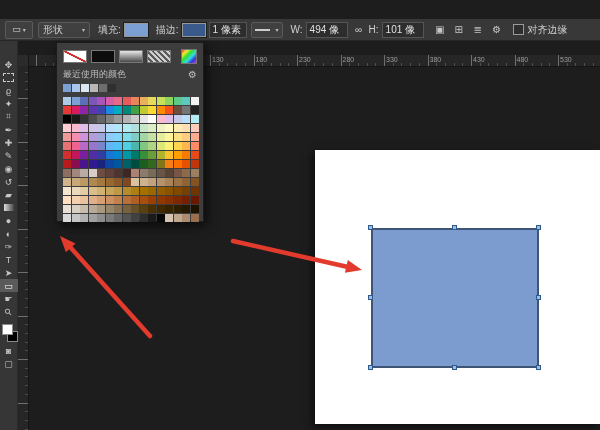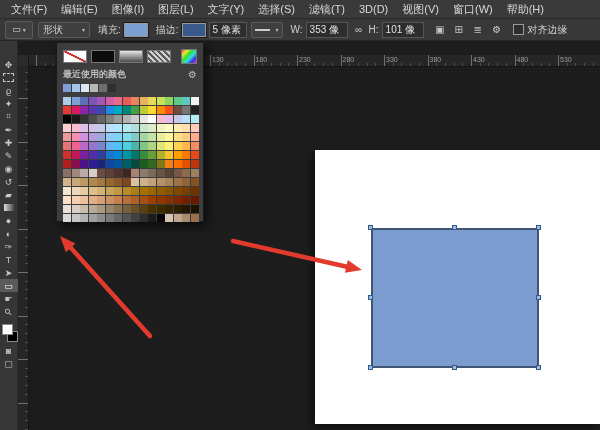"文件(F)" div.menubar { html: <div> <span>文件(F)</span> <span>编辑(E)</span> <span>图像(I)</span> <span>图层(L)</span> <span>文字(Y)</span> <span>选择(S)</span> <span>滤镜(T)</span> <span>3D(D)</span> <span>视图(V)</span> <span>窗口(W)</span> <span>帮助(H)</span> </div> -> none }
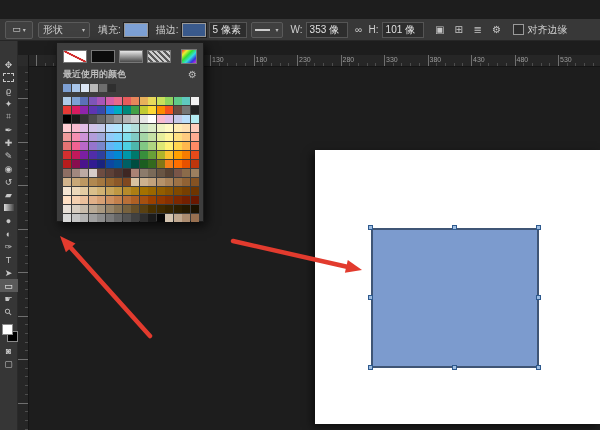"5 像素" div.ob-field { text: 5 -> 1 }
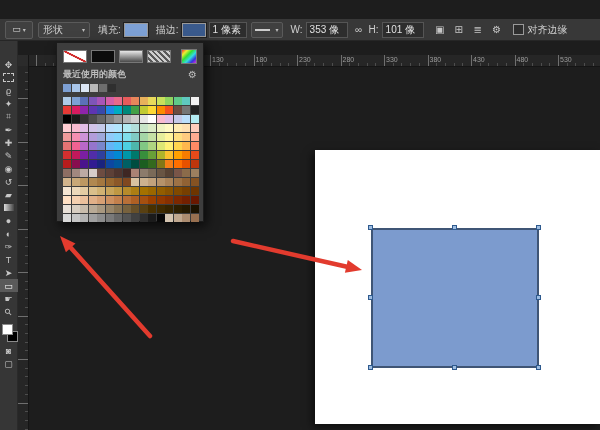"353 像" div.ob-field { text: 353 -> 494 }
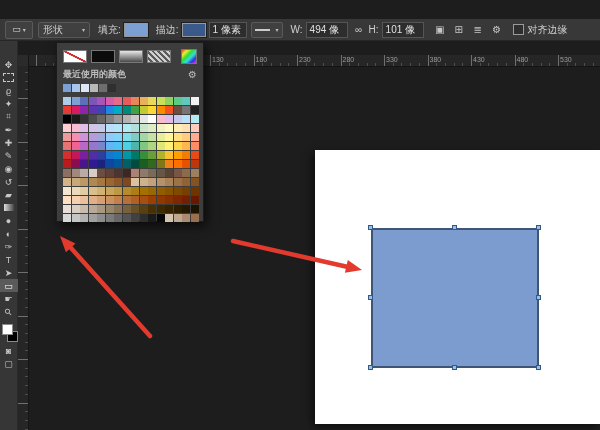"最近使用的颜色" .panel { font-weight: bold -> none }
